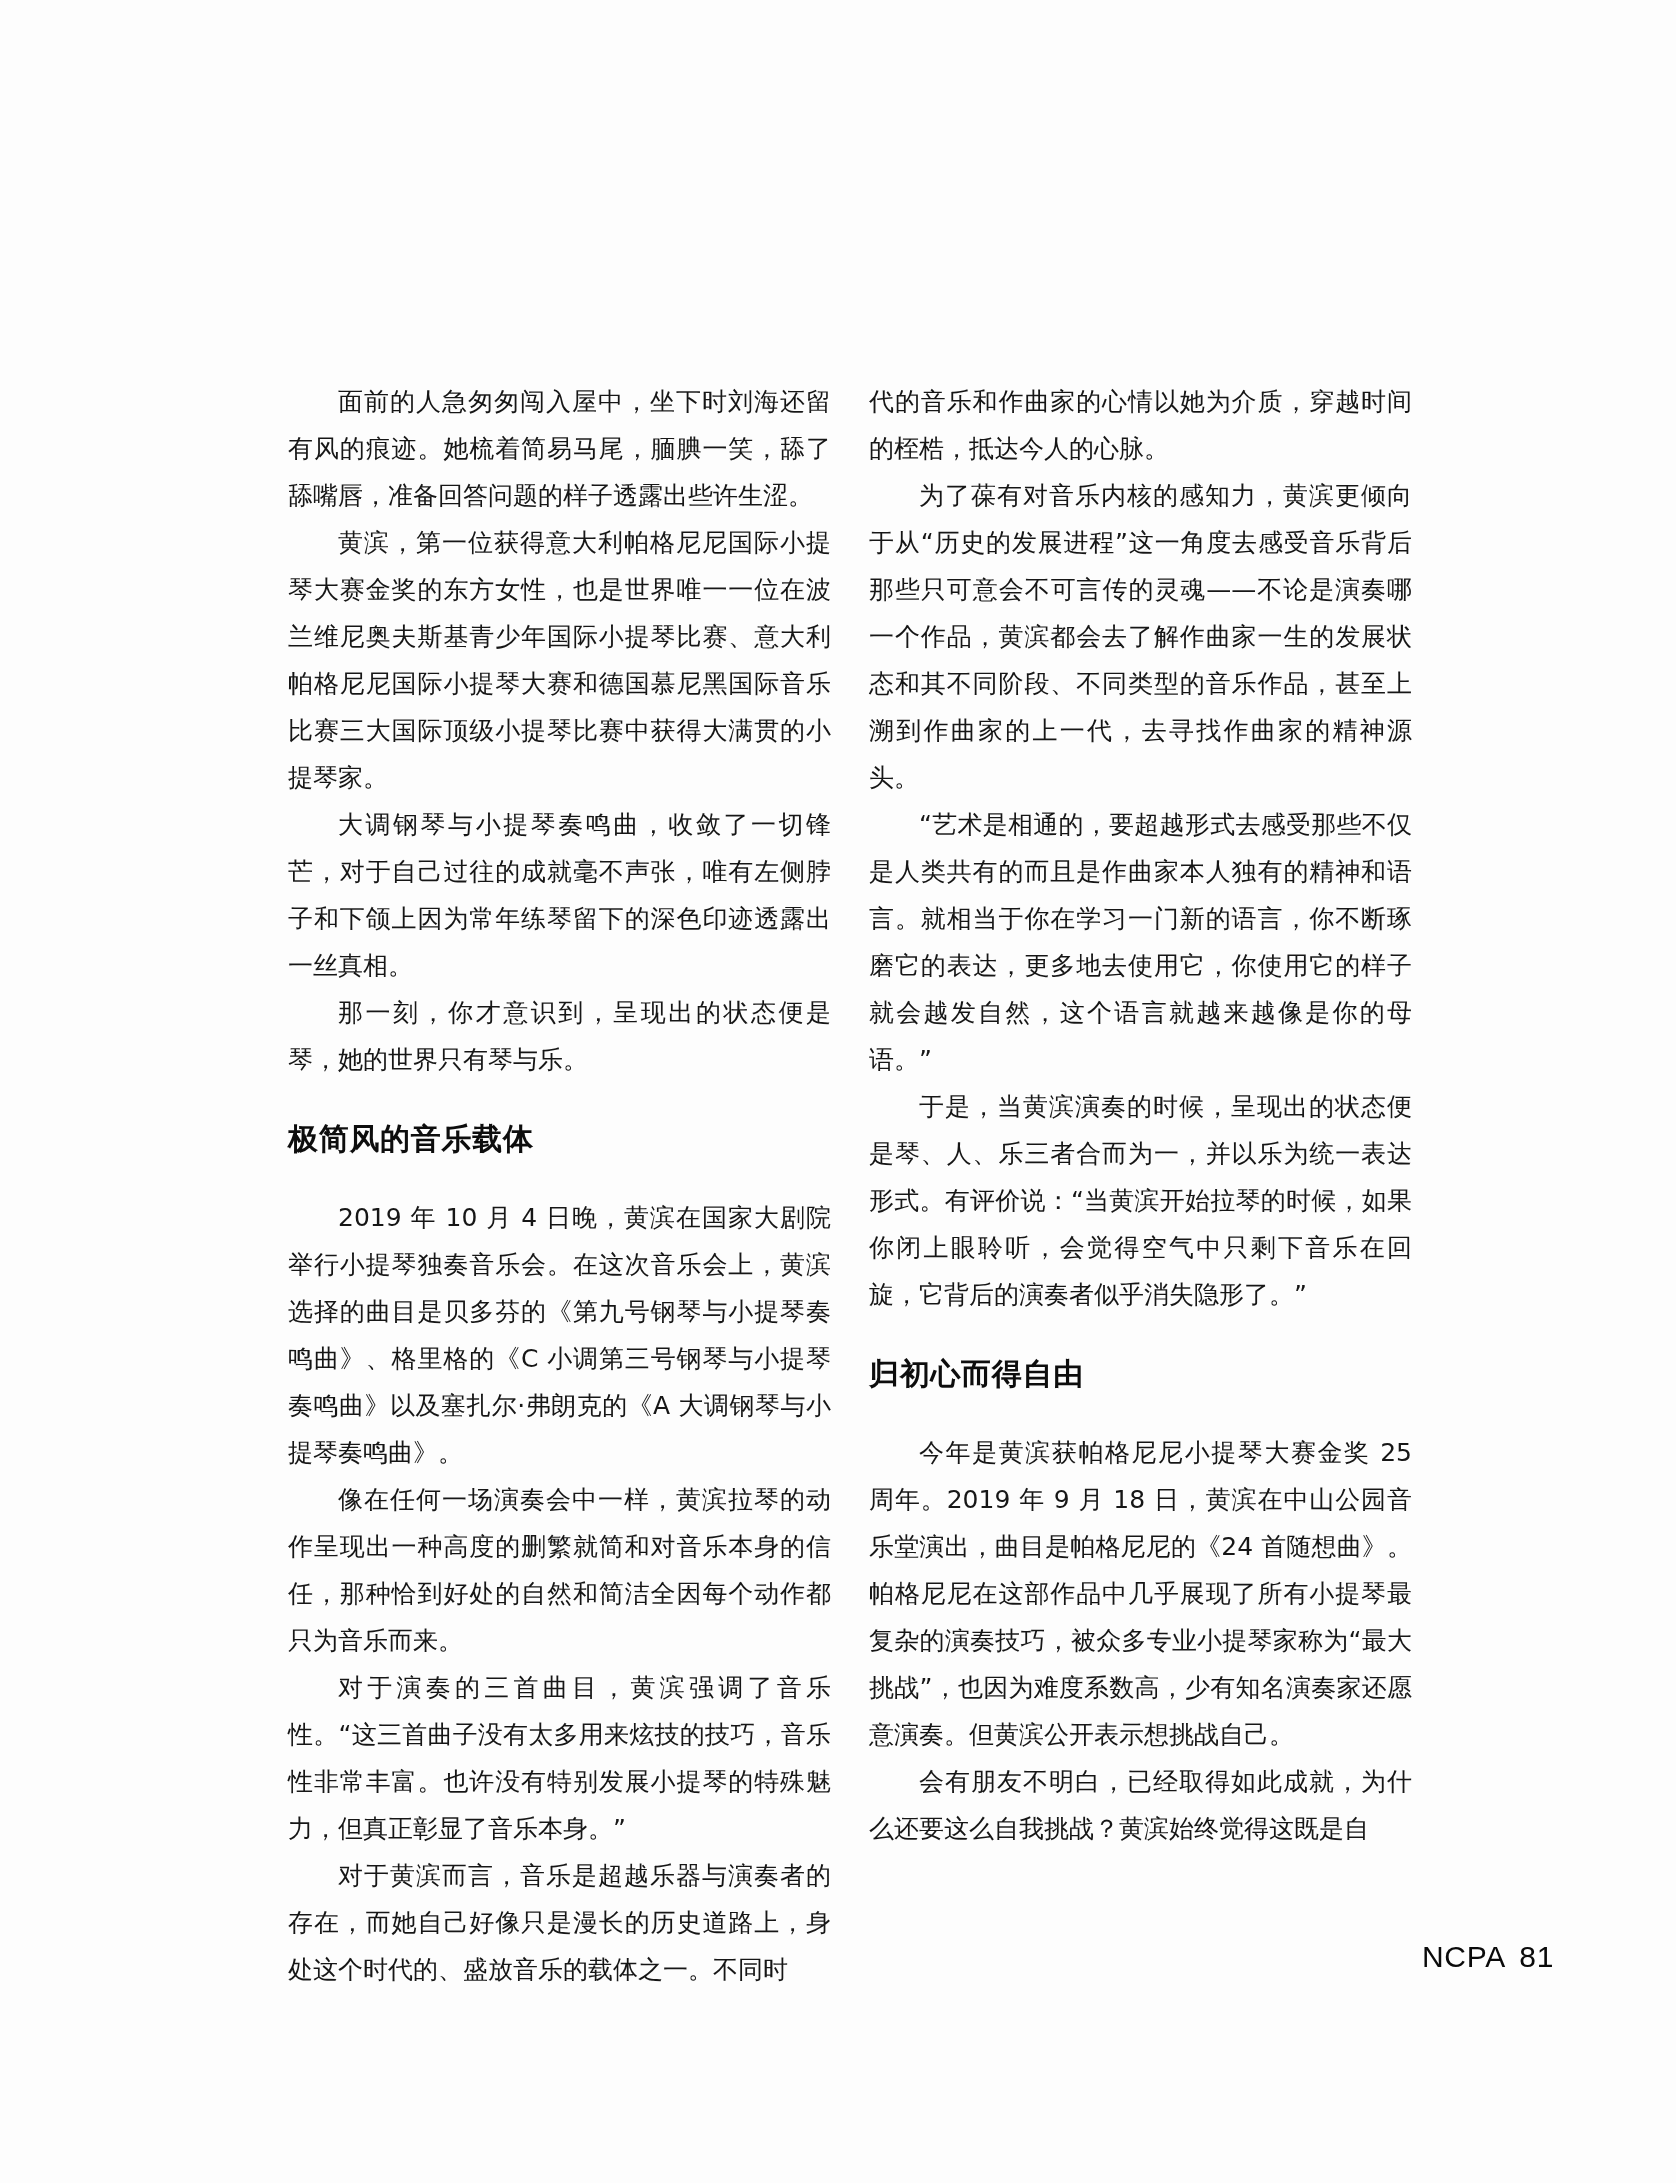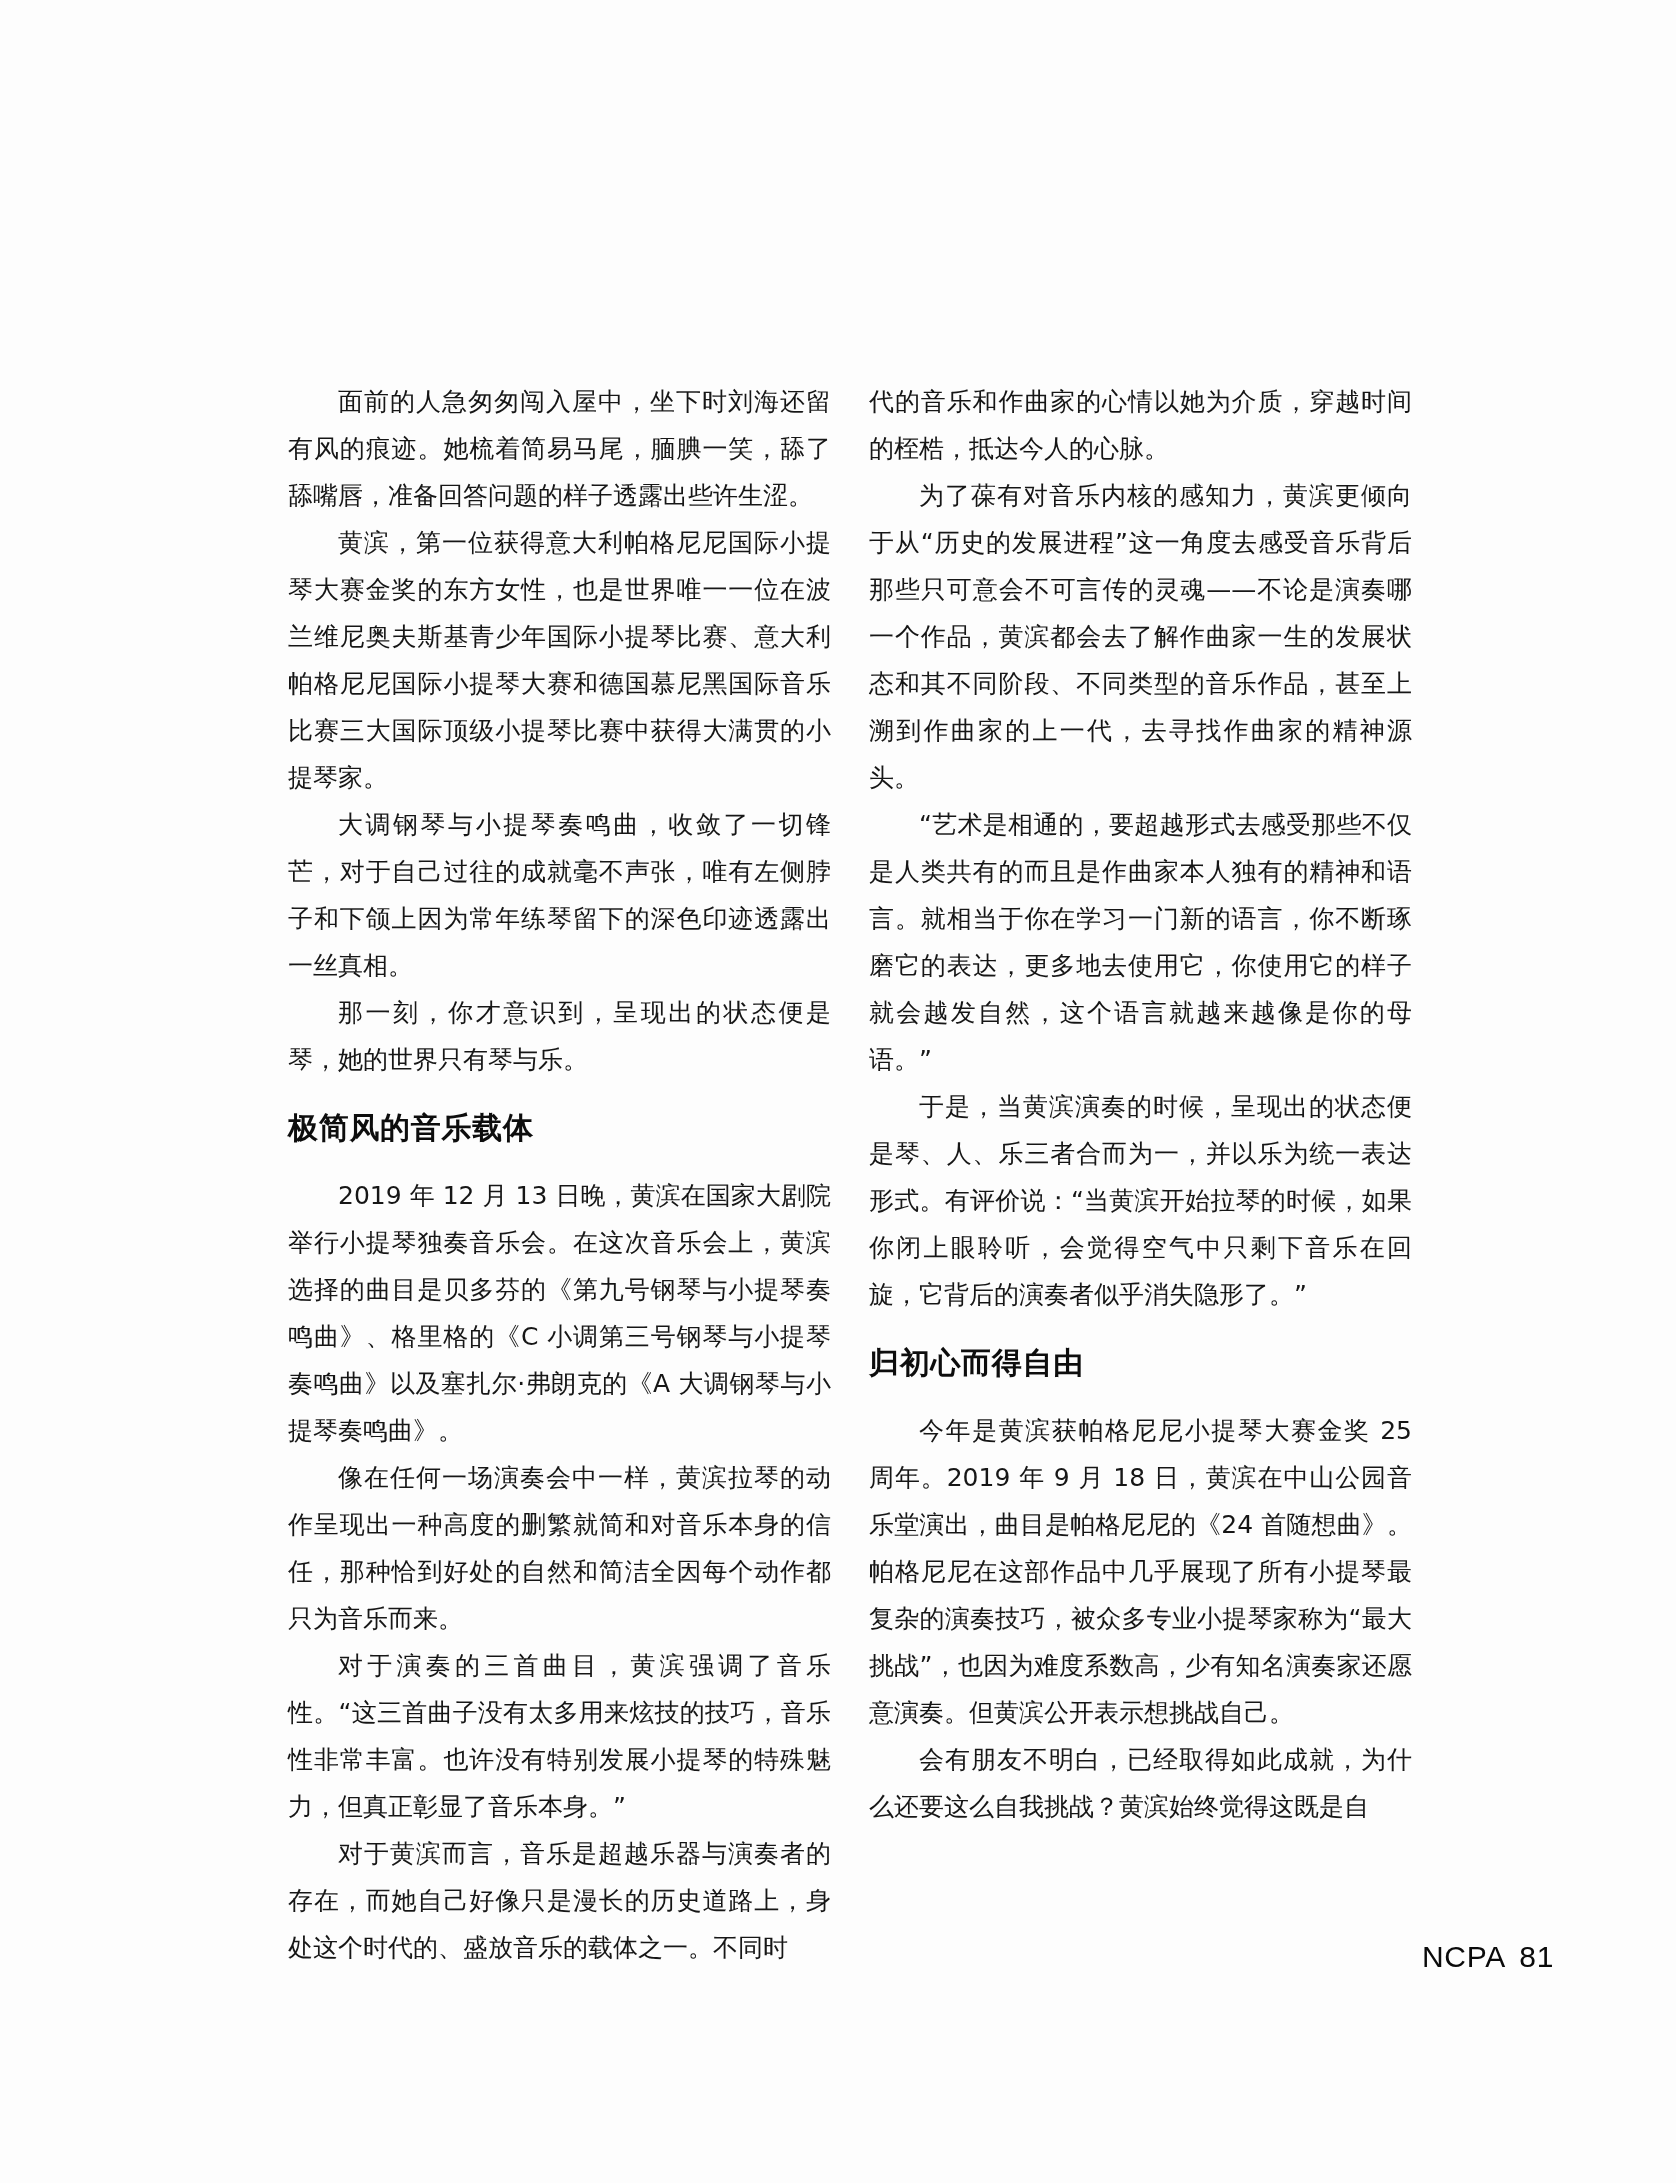"极简风的音乐载体" h2.section-heading { margin: 21px 0 -> 32px 0 }
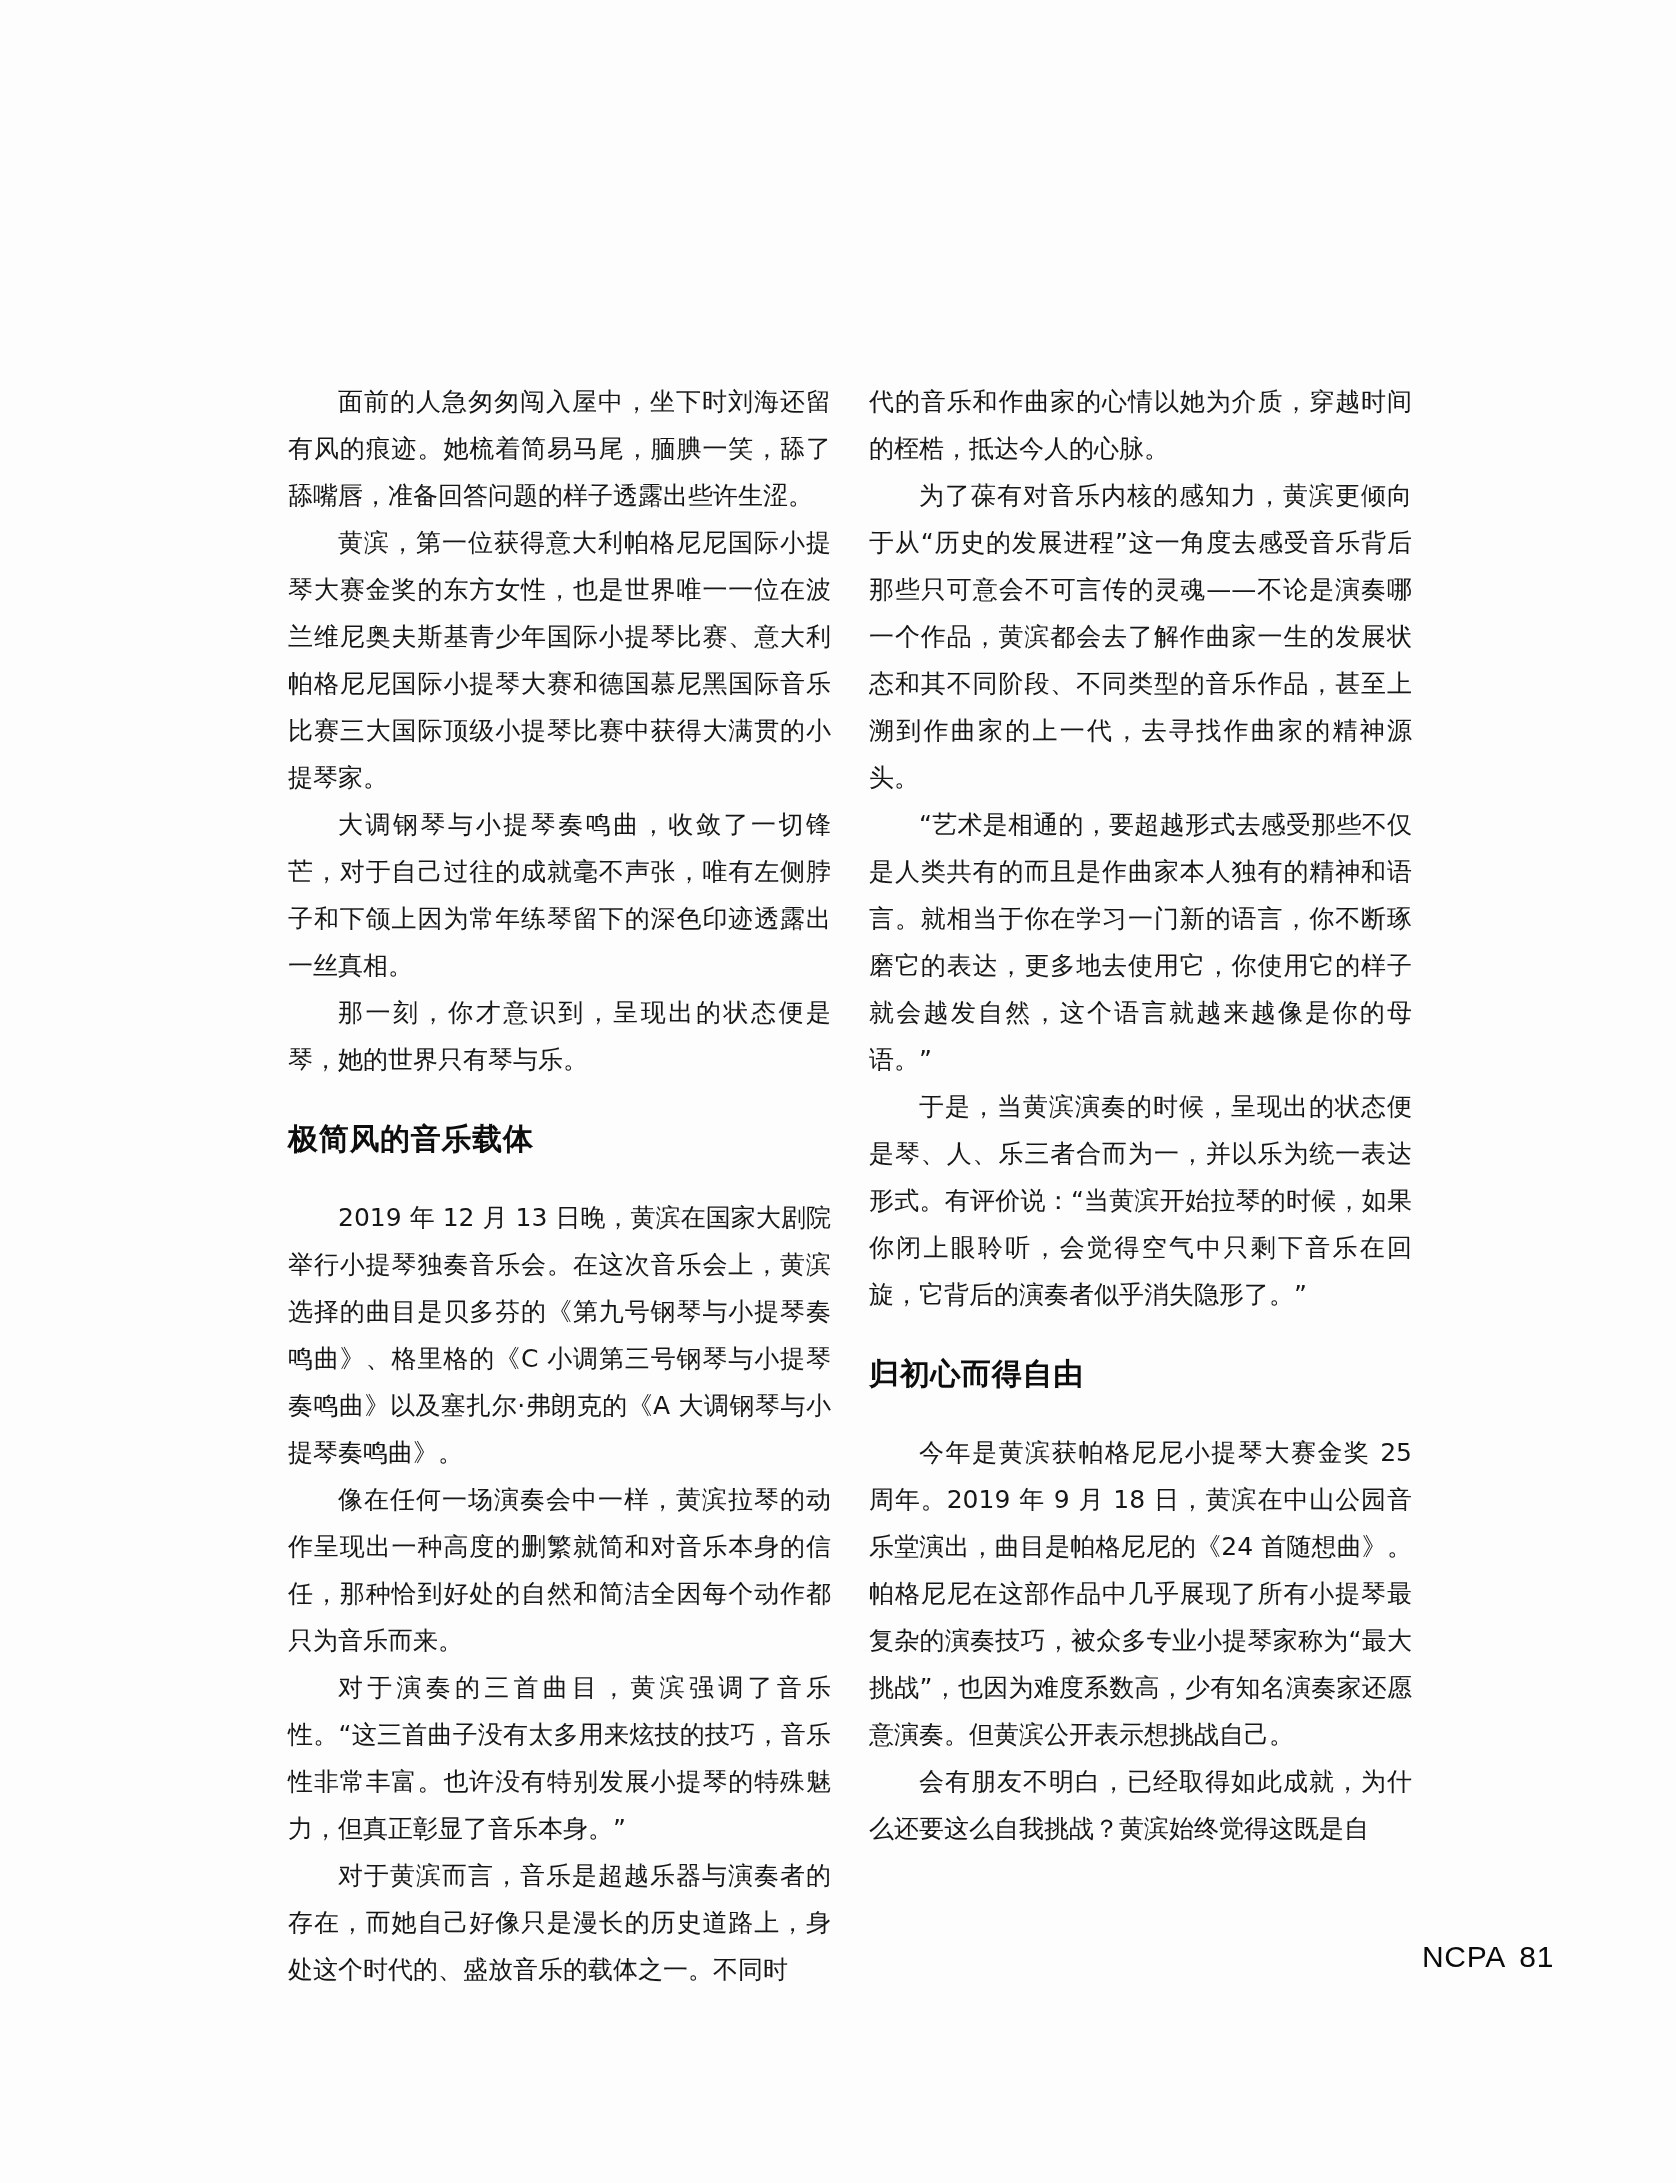"2019 年 12 月 13" p.body-par { text: 12 月 13 -> 10 月 4 }
